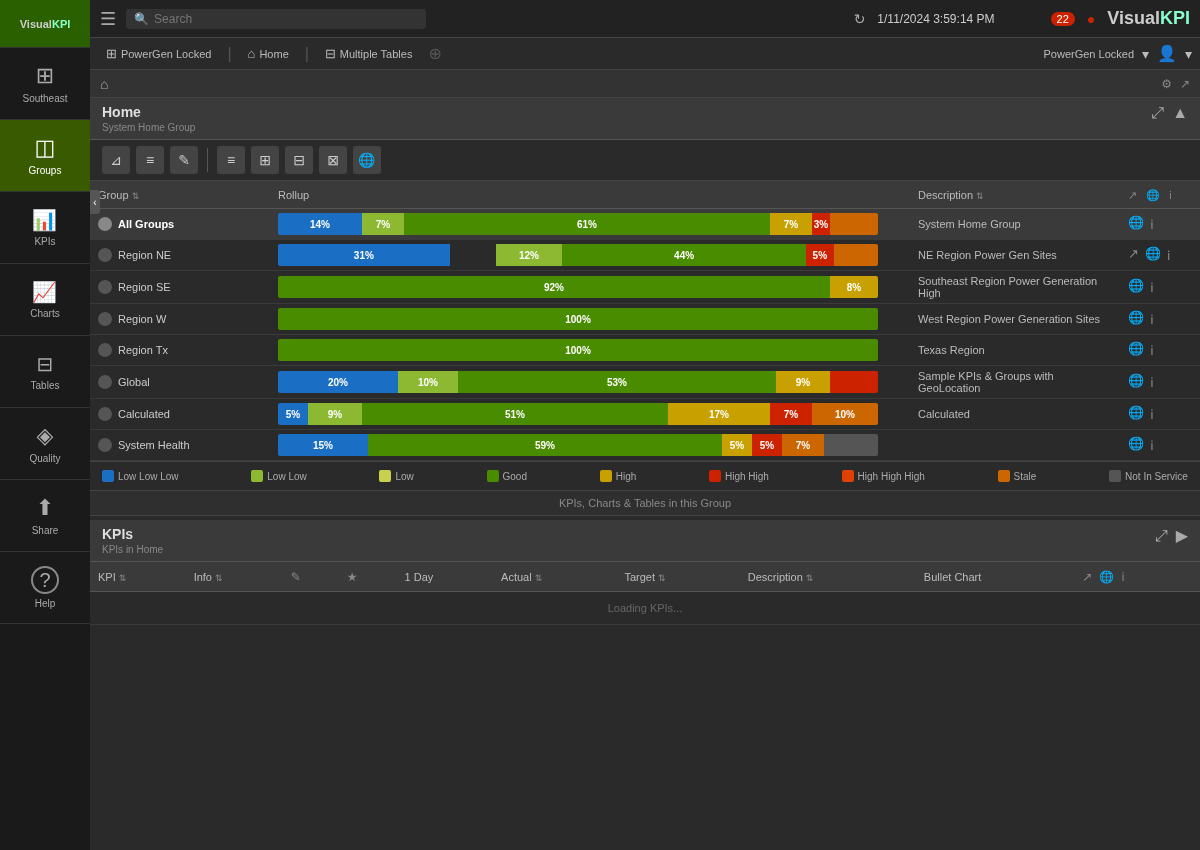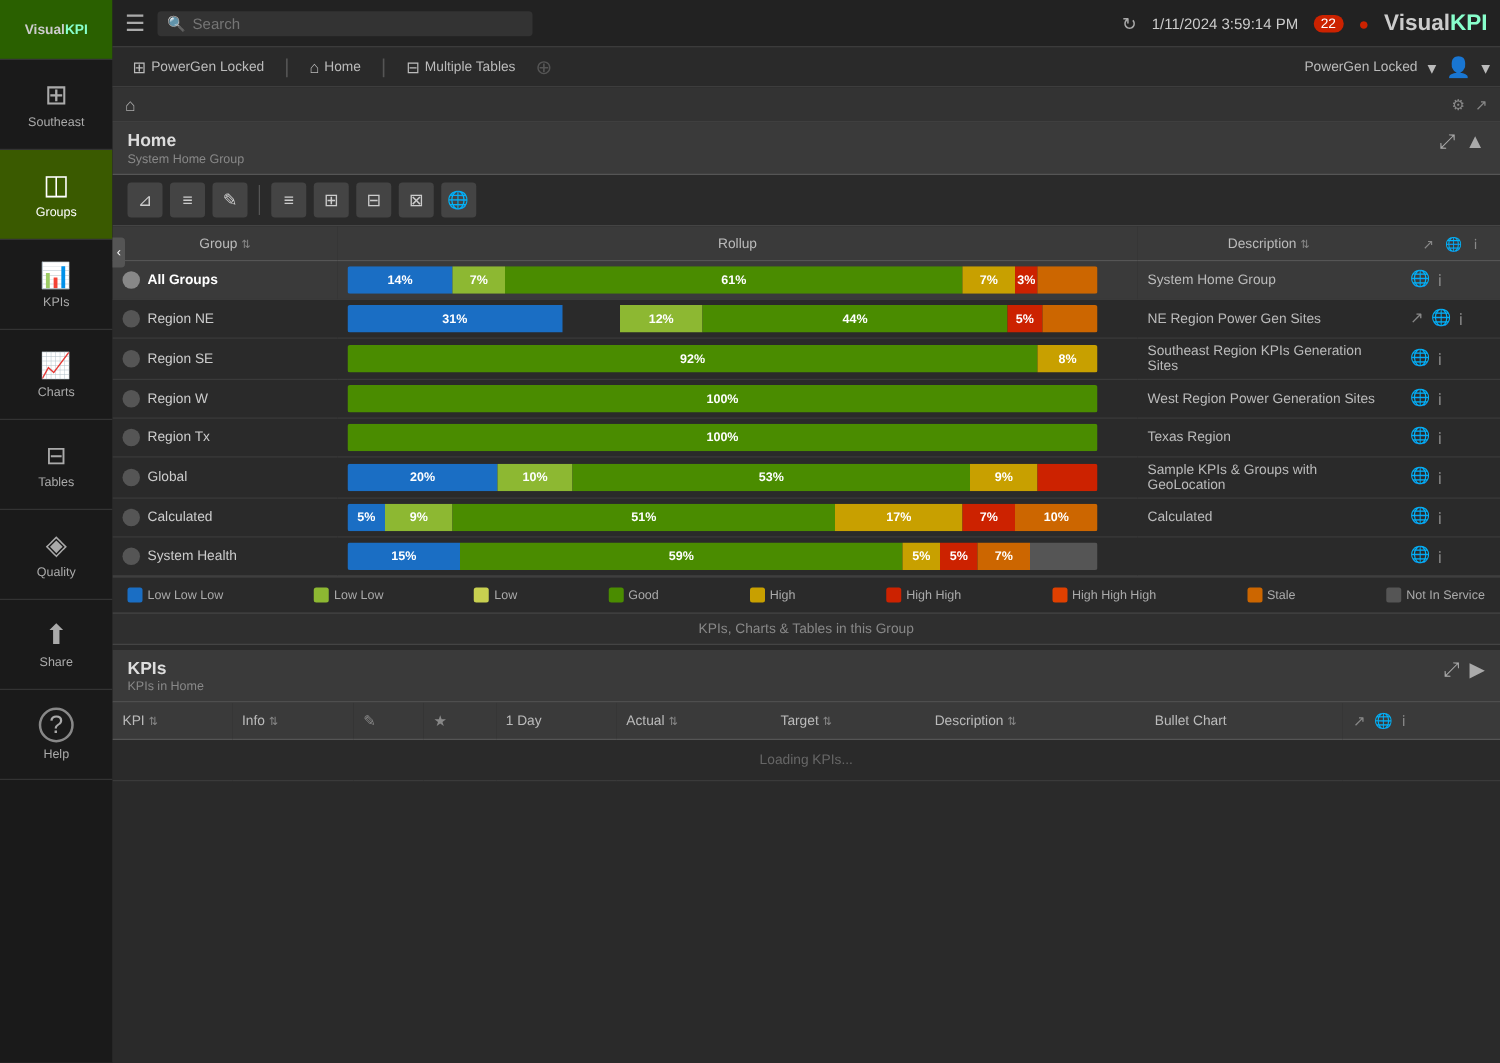"22" .alert-badge { margin-left: none -> 44px }
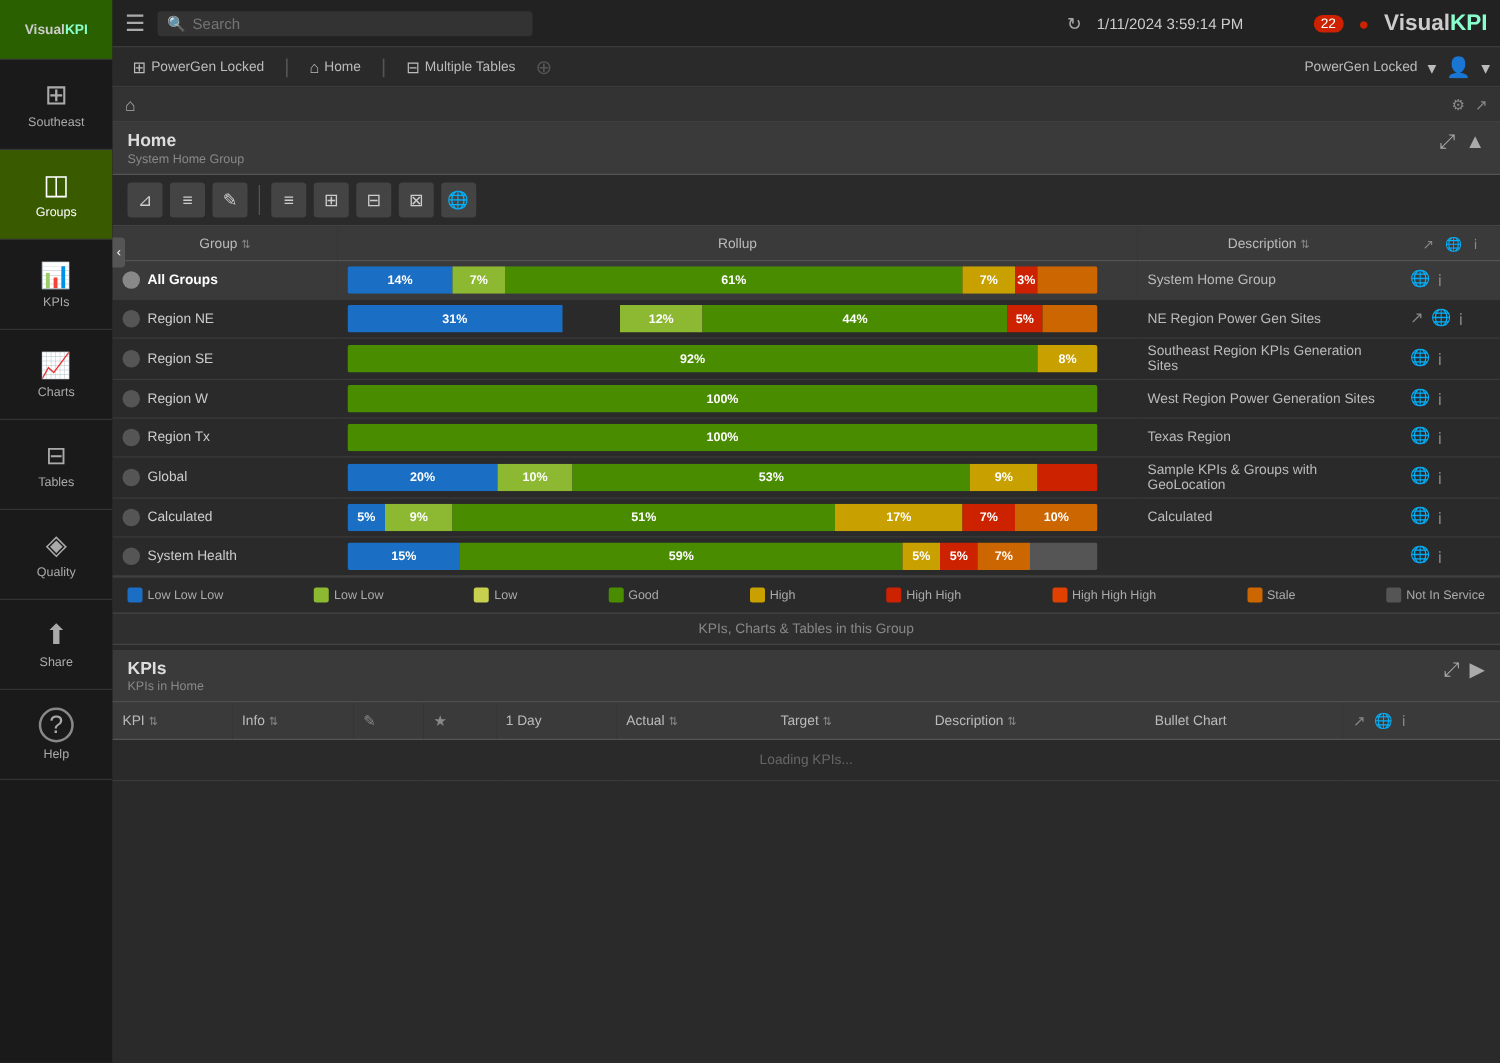"Group ⇅" .groups-table th { text-align: center -> left }
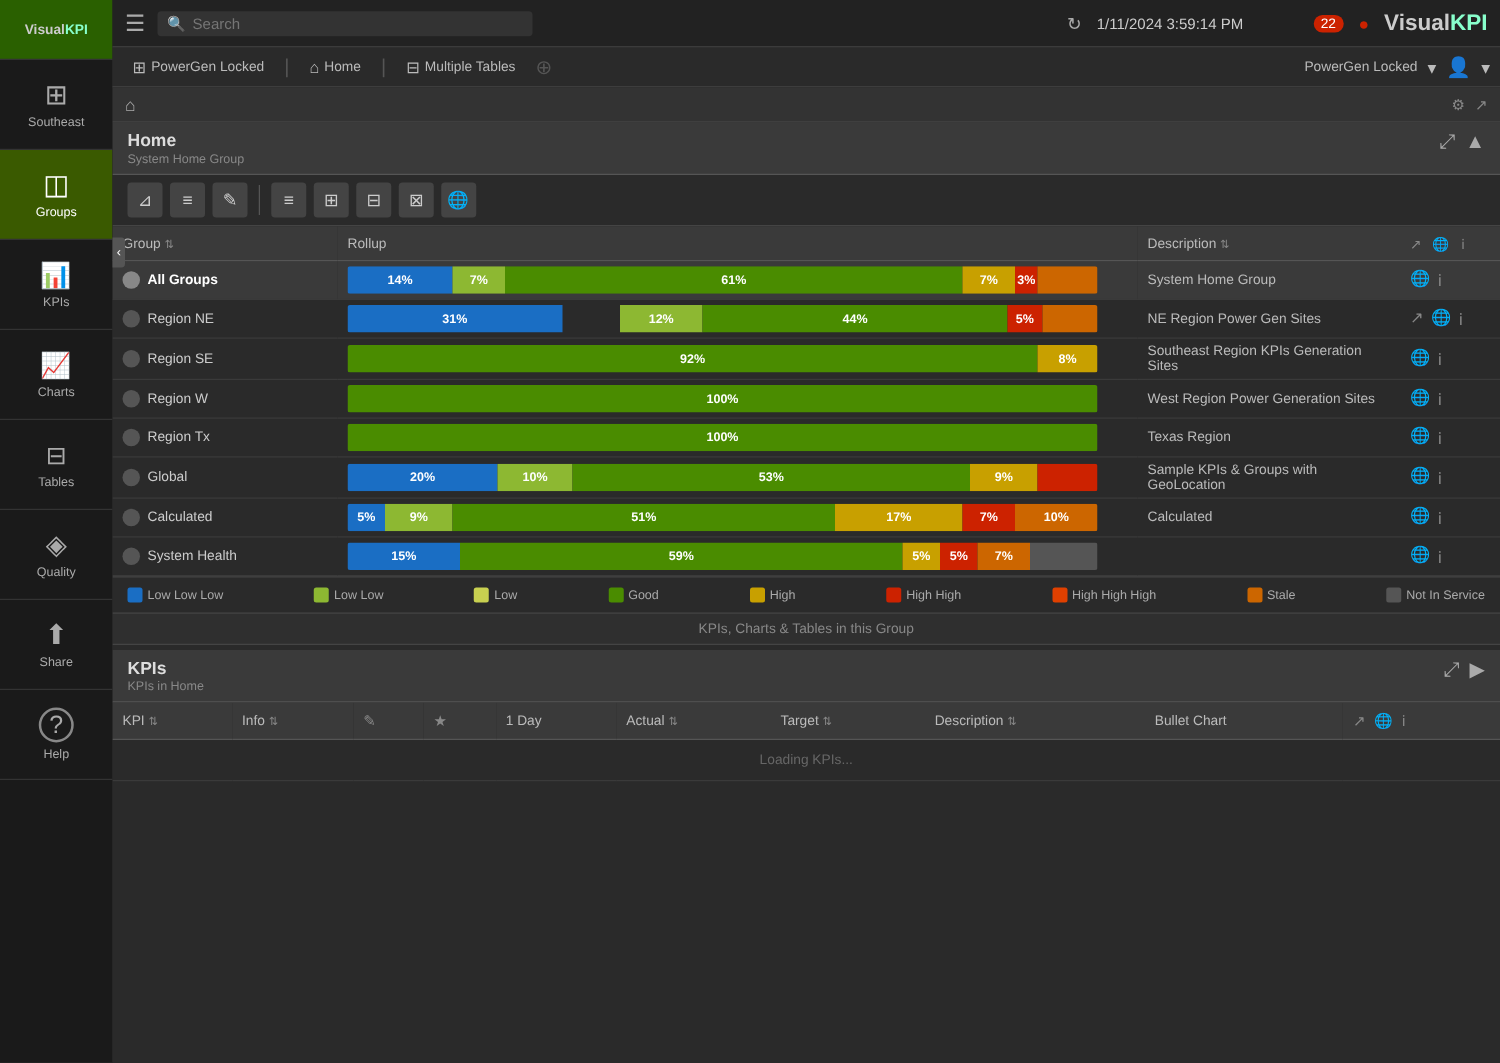"Southeast Region KPIs Generation Sites" td.description-cell { text: KPIs Generation Sites -> Power Generation High }
